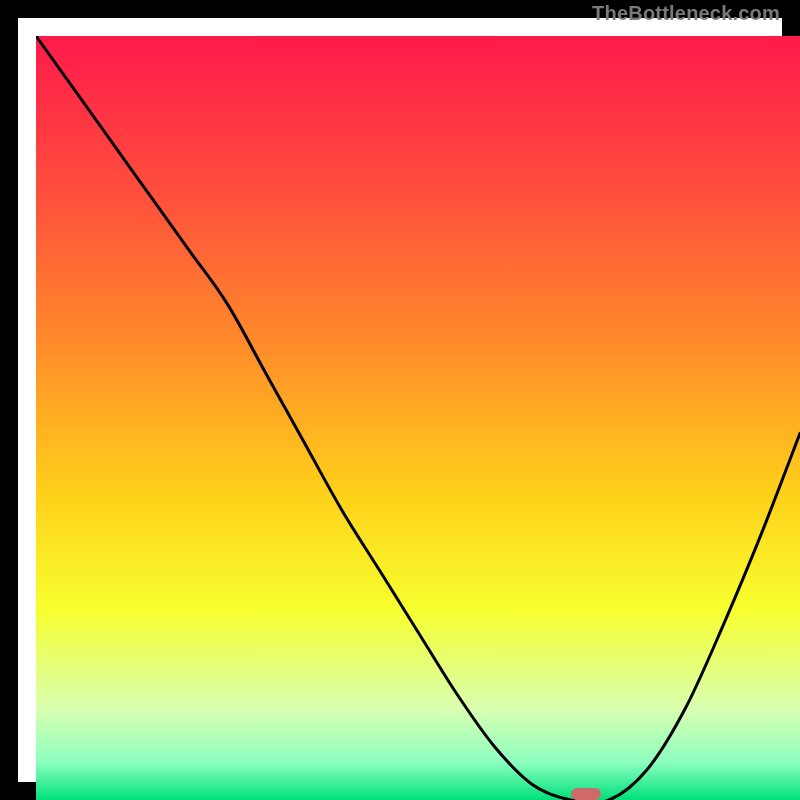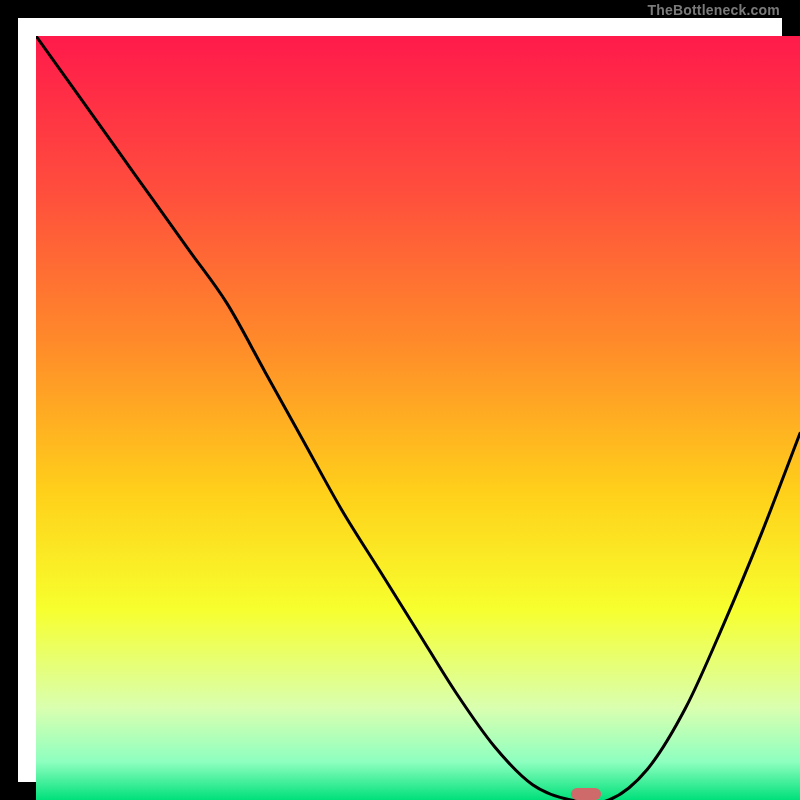"TheBottleneck.com" .watermark { font-size: 14px -> 20px }
